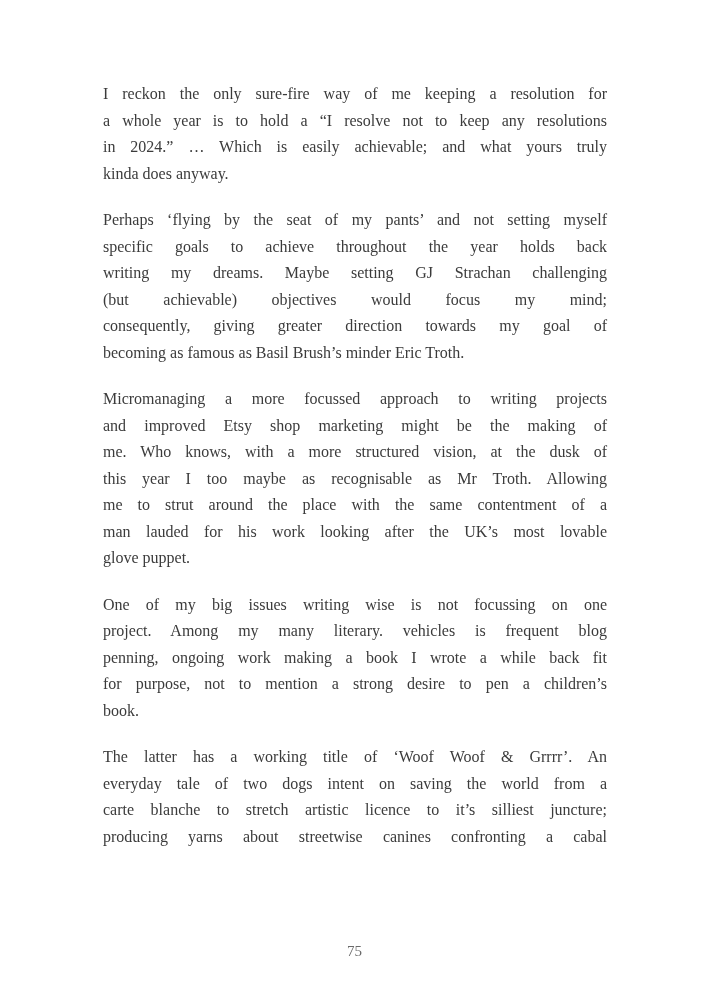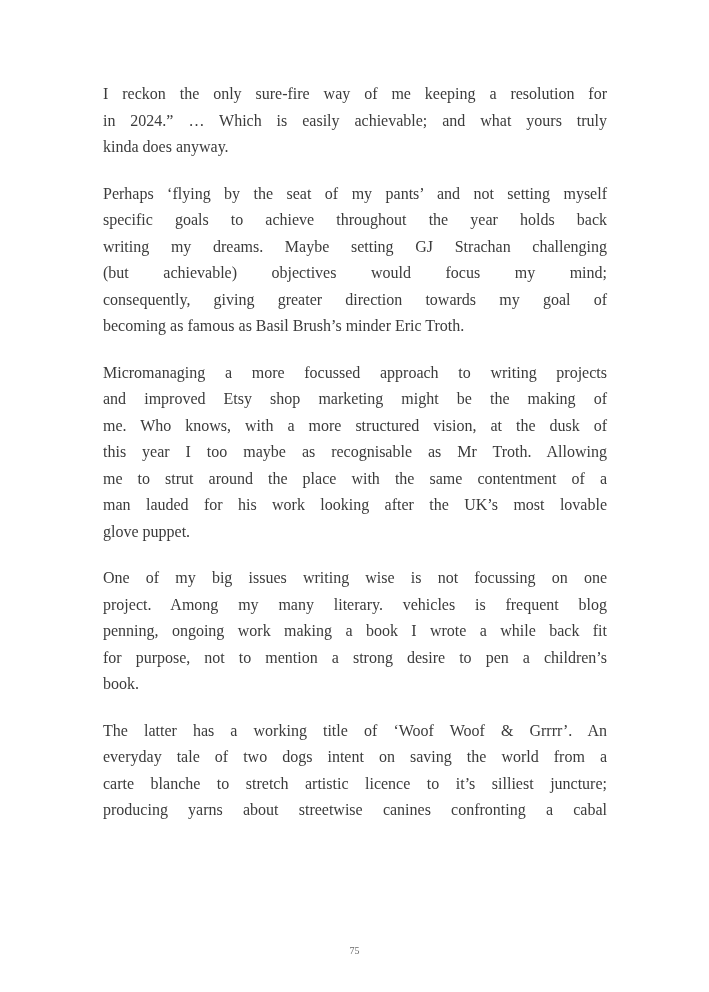"a whole year is to" div.line { html: none -> <div>a whole year is to hold a “I resolve not to keep any resolutions</div> }
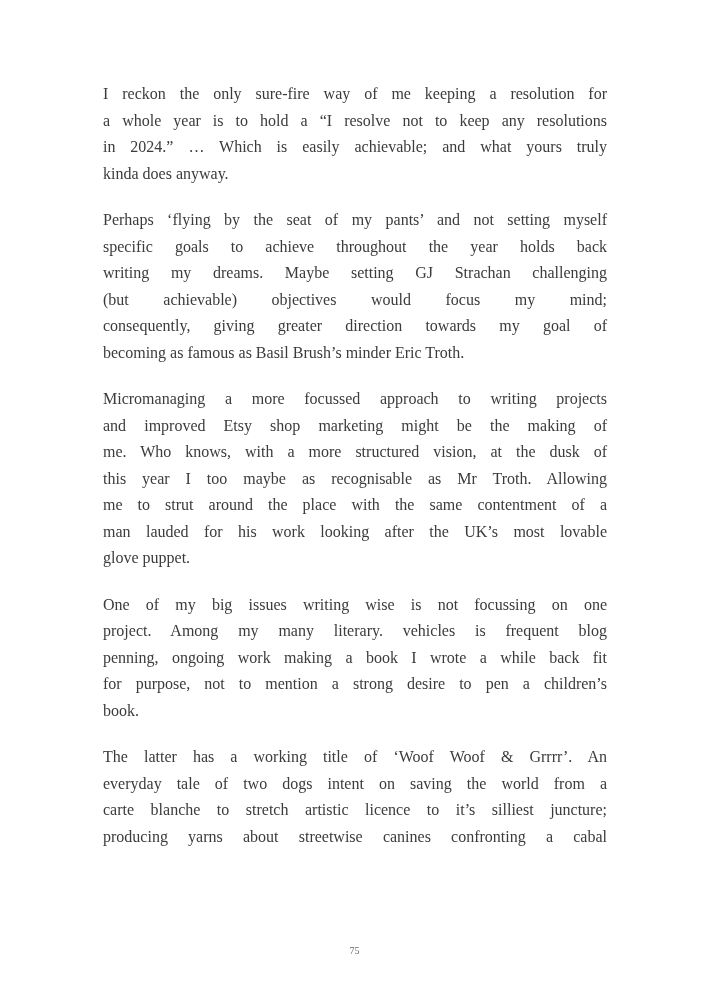"75" .page-number { font-size: 10px -> 15px }
